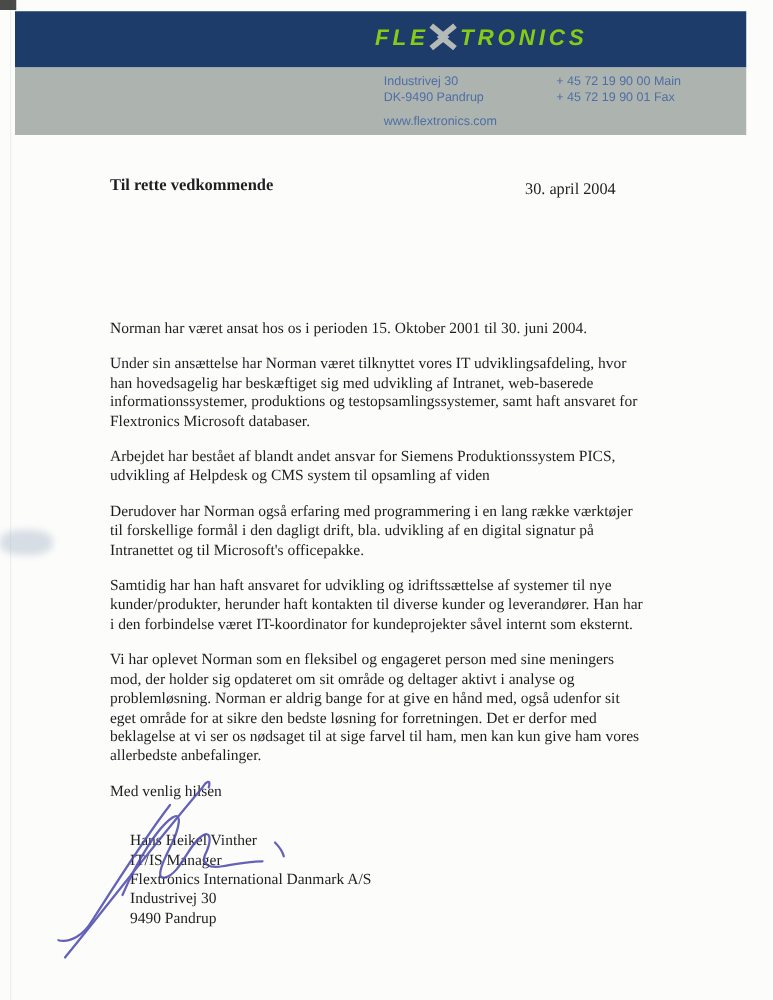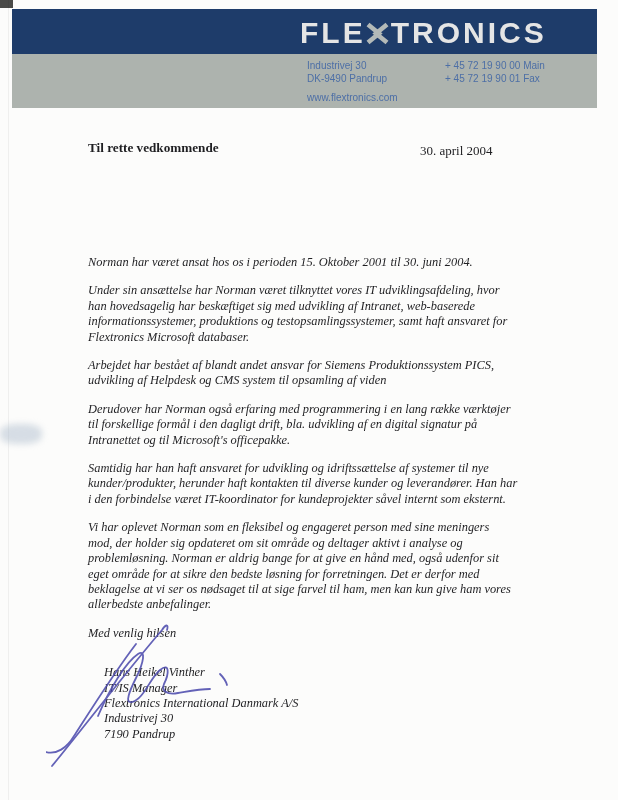"FLE" .logo { color: #e5e5e5 -> #84cc16; font-size: 30px -> 18px; font-style: none -> italic }
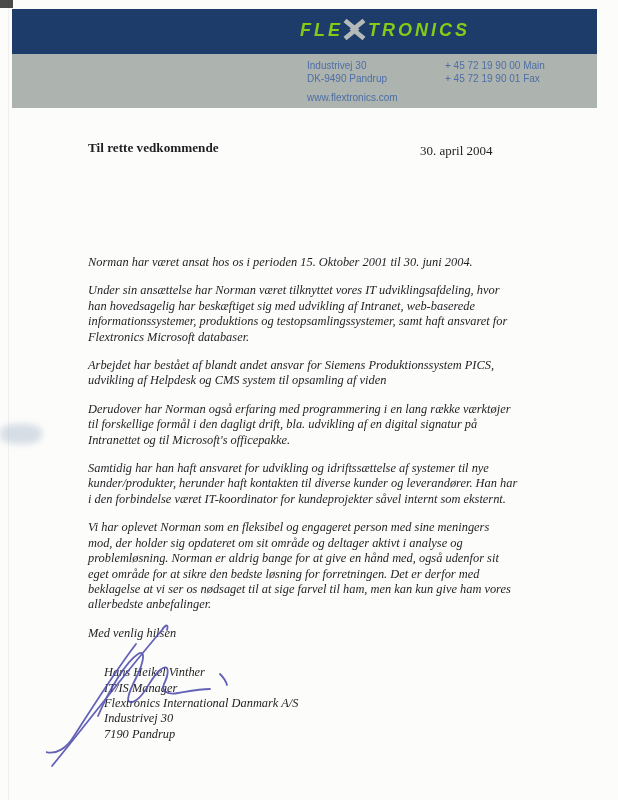"Norman har været ansat hos" .letter-body { font-style: italic -> none }
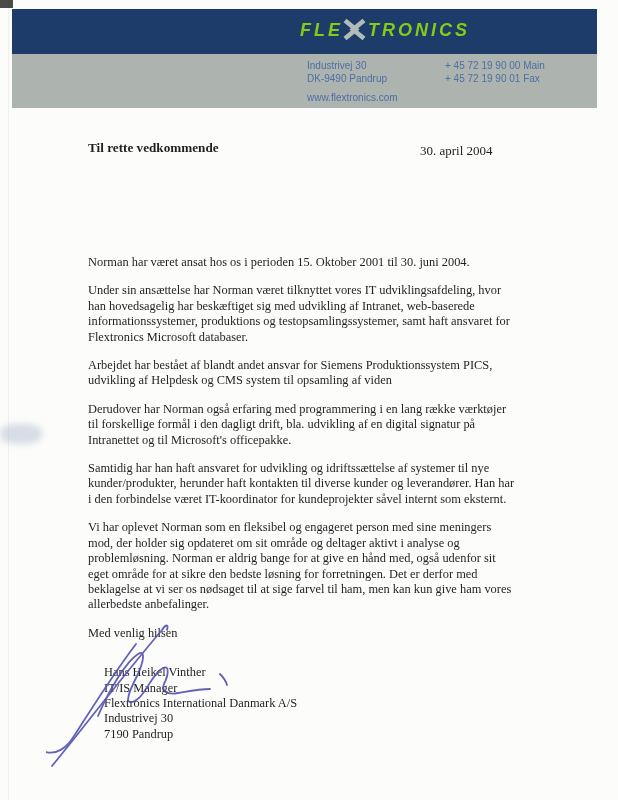"7190 Pandrup" div { text: 7190 -> 9490 }
